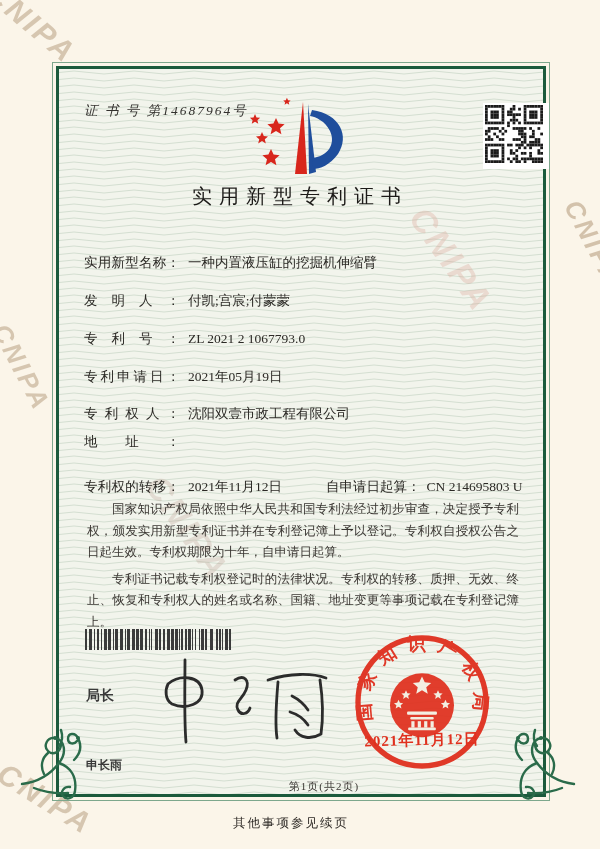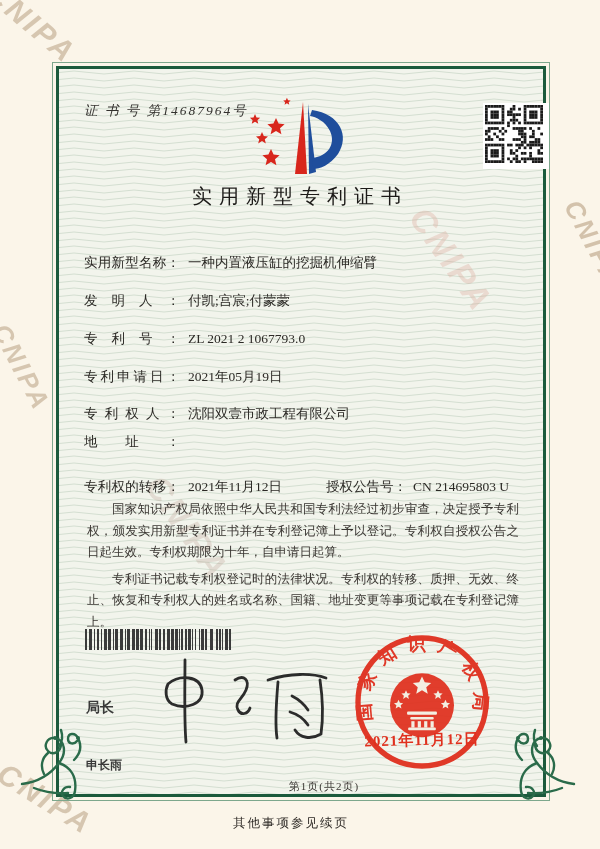"授权公告号：" span.glabel { text: 授权公告号 -> 自申请日起算 }
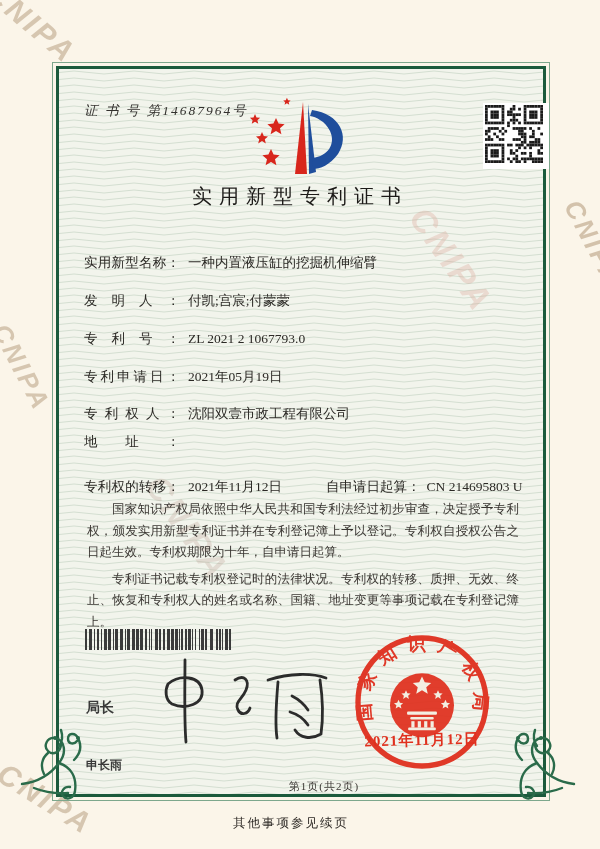"局长" .signer-title { margin-top: 12px -> none }
